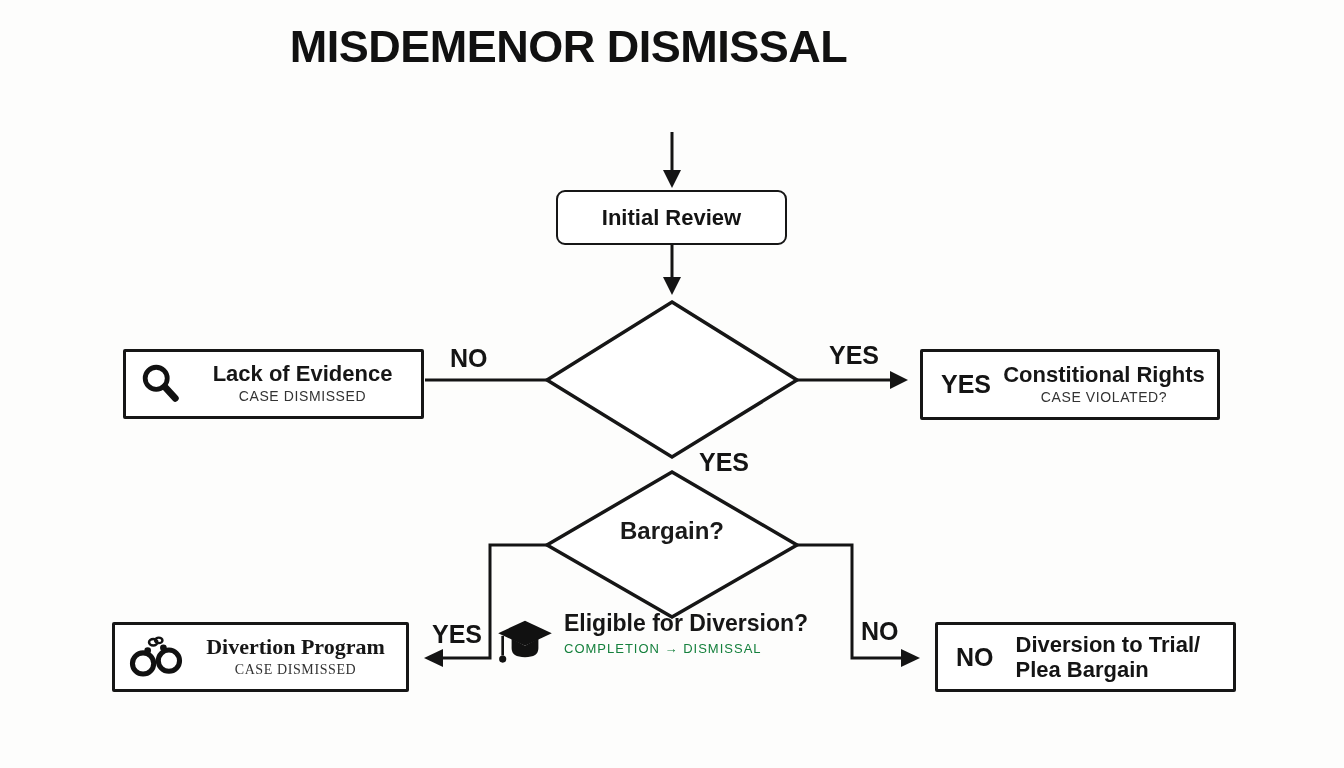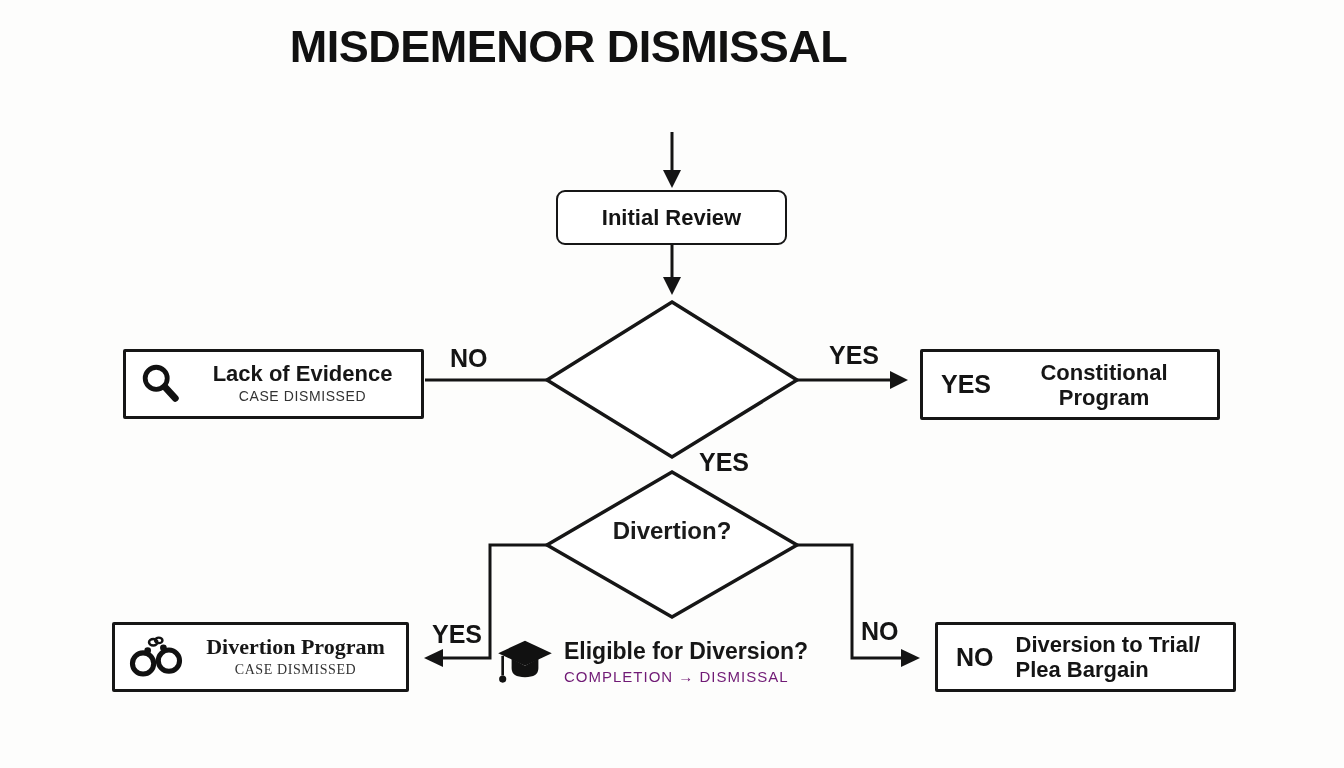"Constitional Program" div.node-title { text: Program -> Rights }
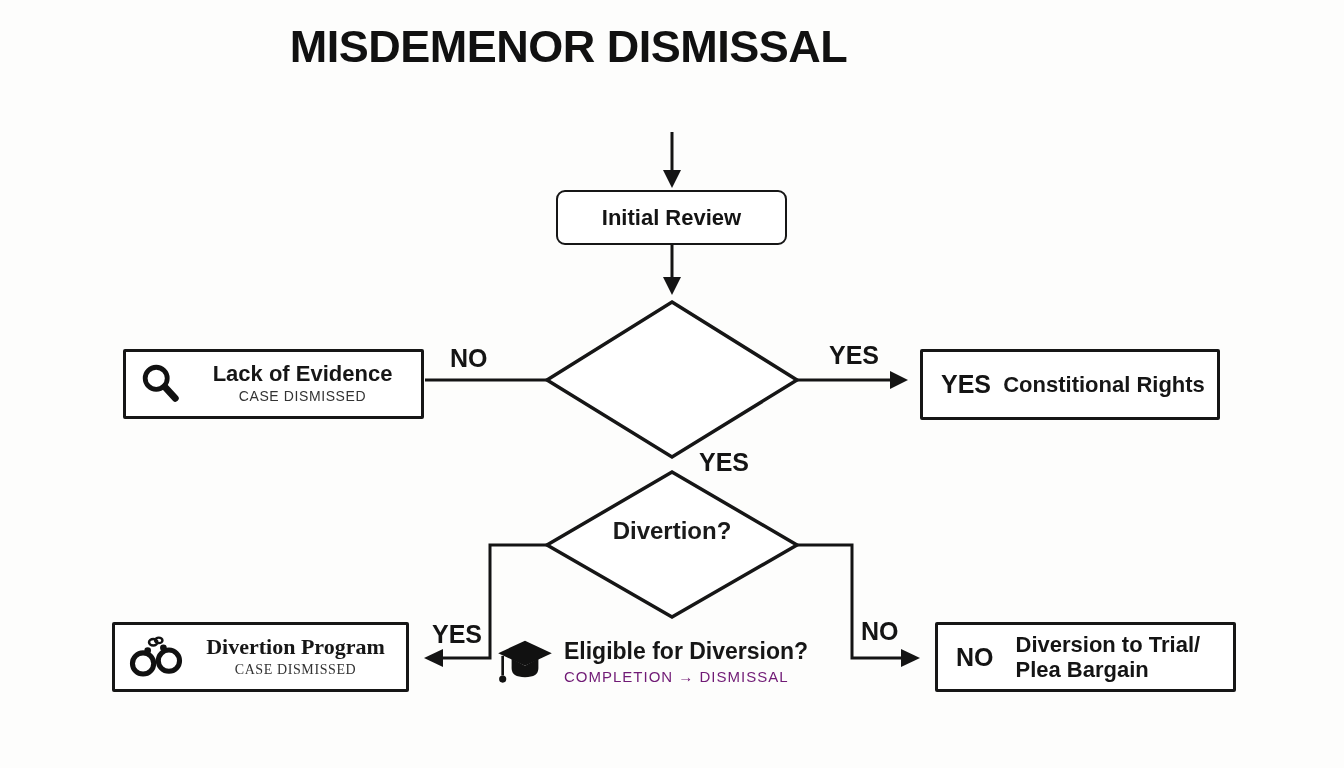"CASE VIOLATED?" div.node-sub { html: none -> <div>CASE VIOLATED?</div> }
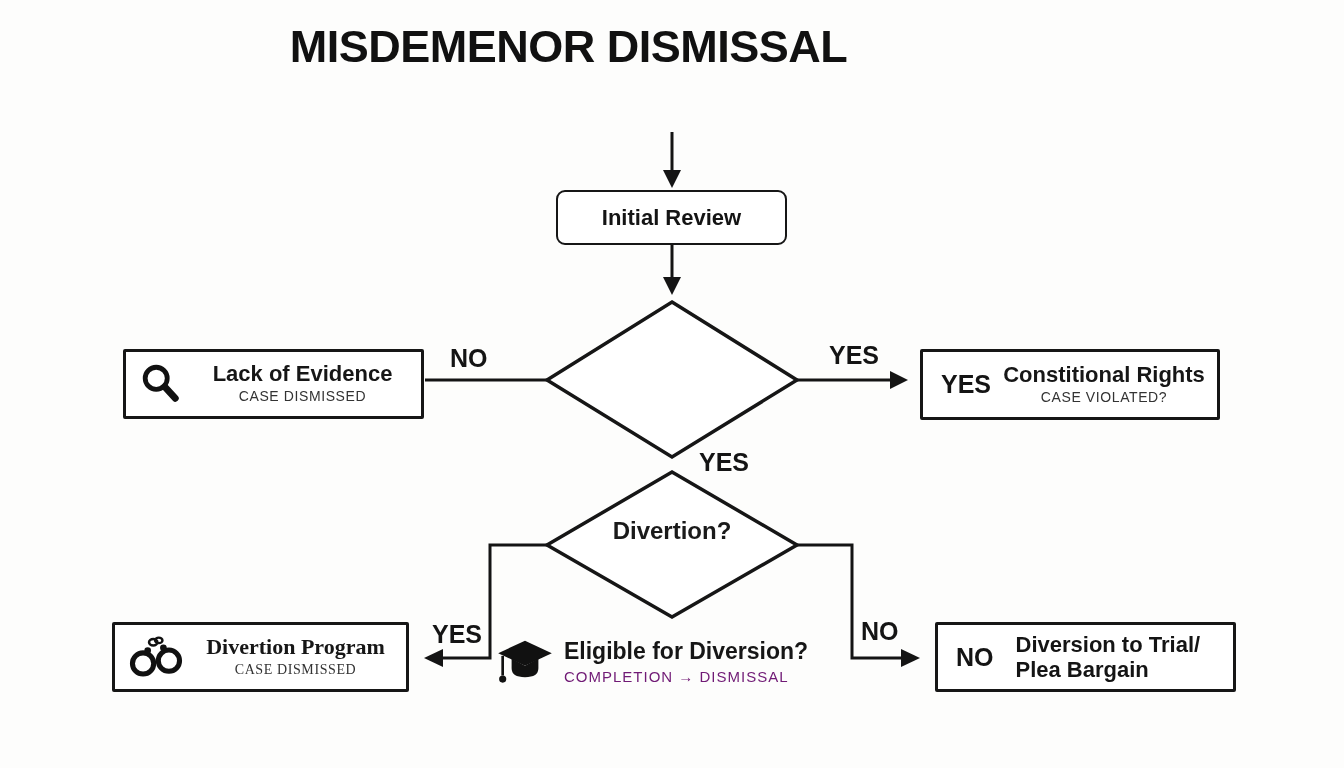"Divertion?" div { text: Divertion -> Bargain }
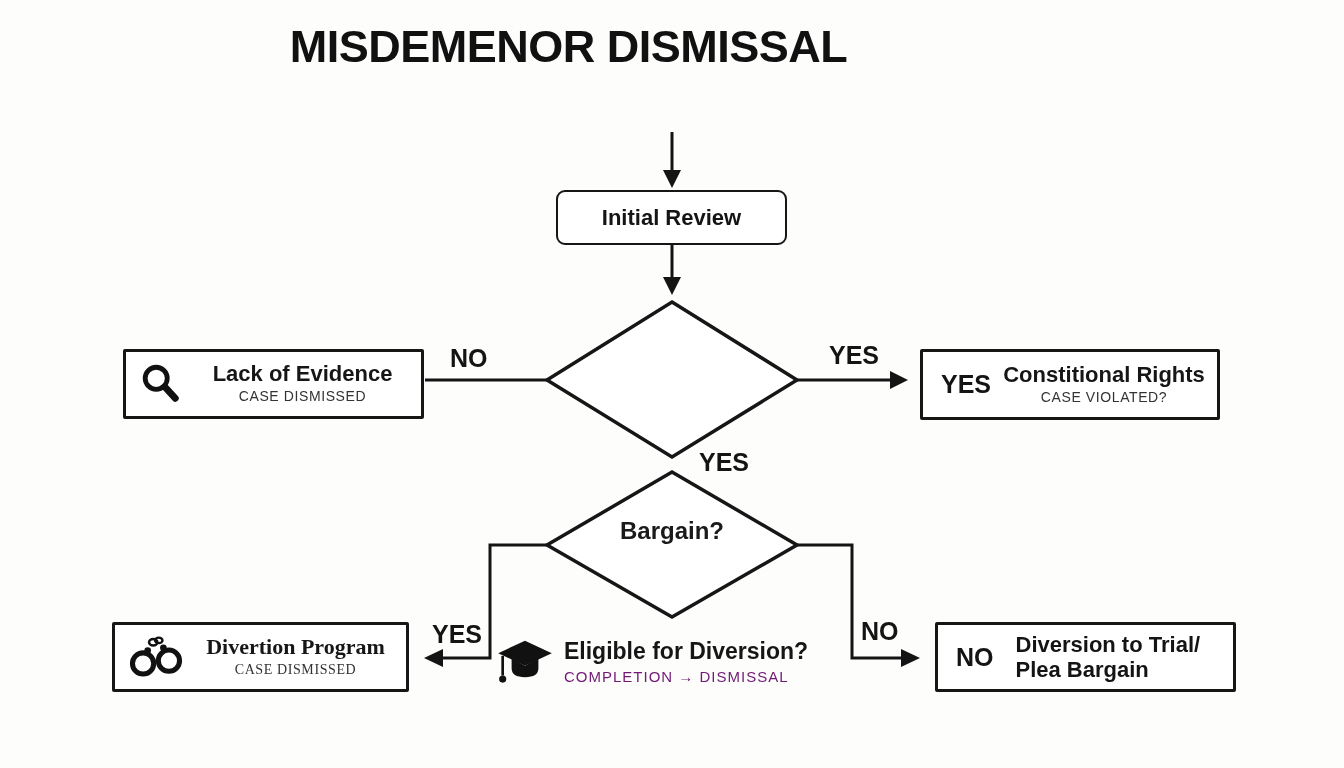"Eligible for Diversion?" .eligible { align-items: flex-end -> flex-start; top: 630px -> 610px }
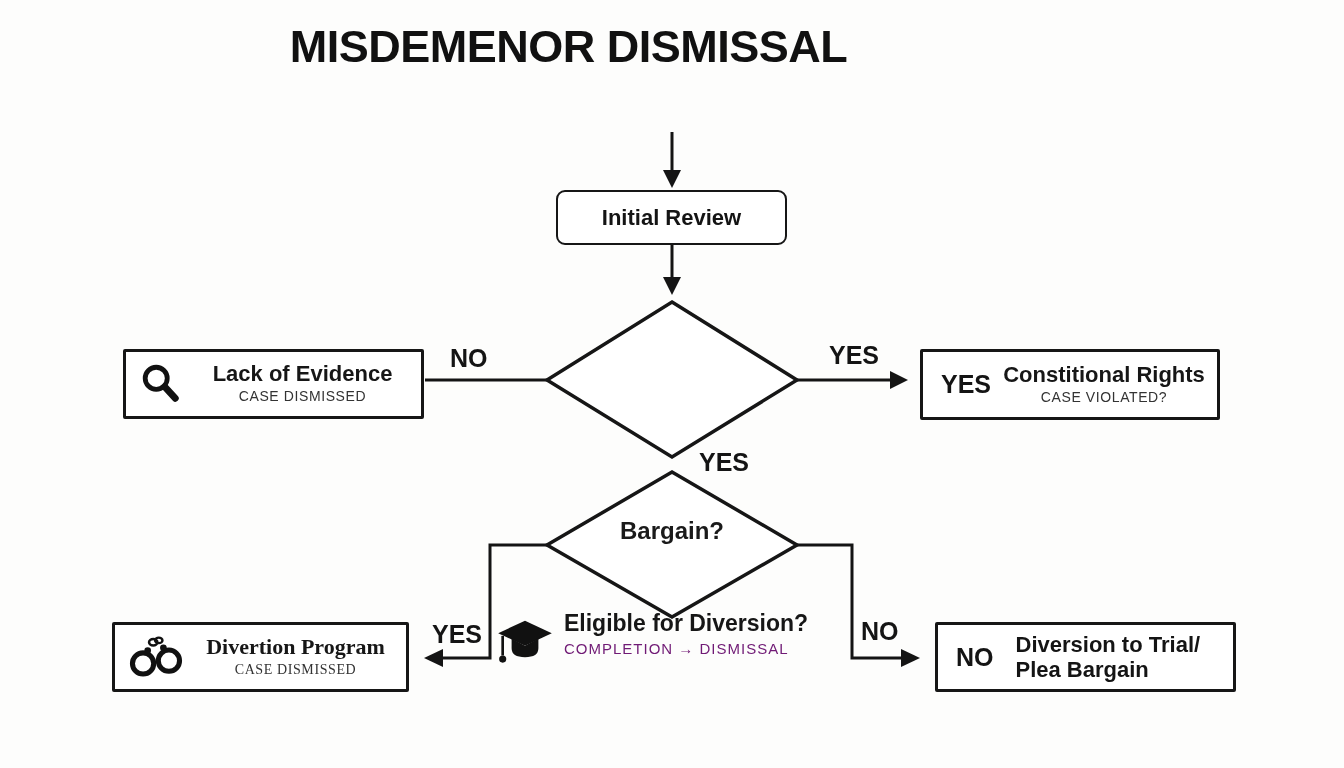"COMPLETION → DISMISSAL" .eligible-sub { color: #701a75 -> #15803d; font-size: 15px -> 13px }
